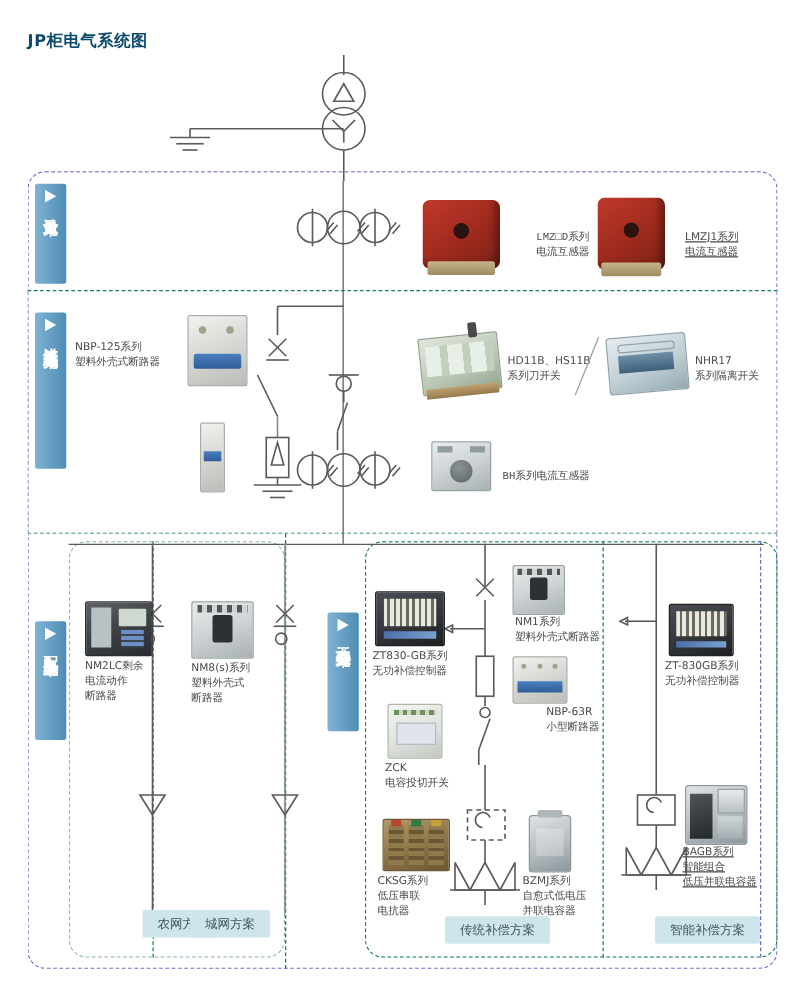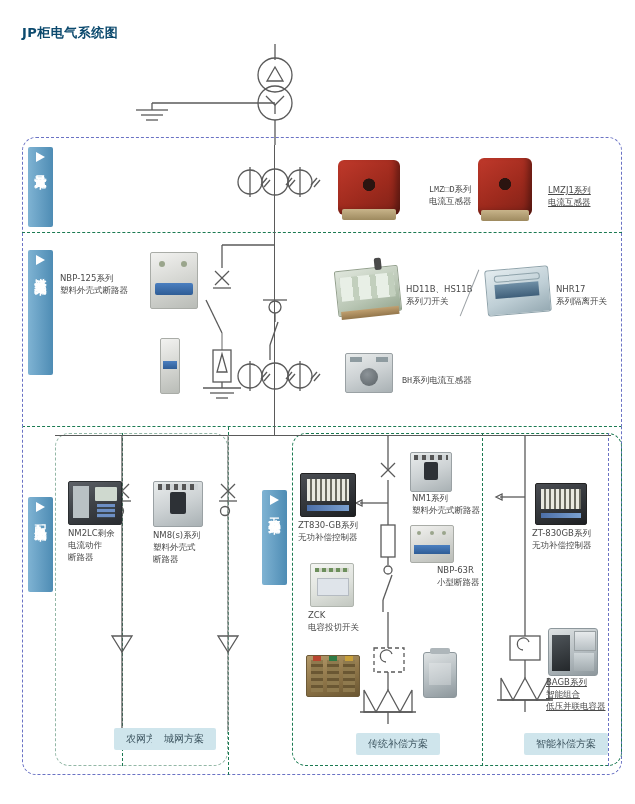"CKSG系列" div.lbl { html: none -> <div><span>CKSG系列</span><br><span>低压串联 电抗器</span></div> }
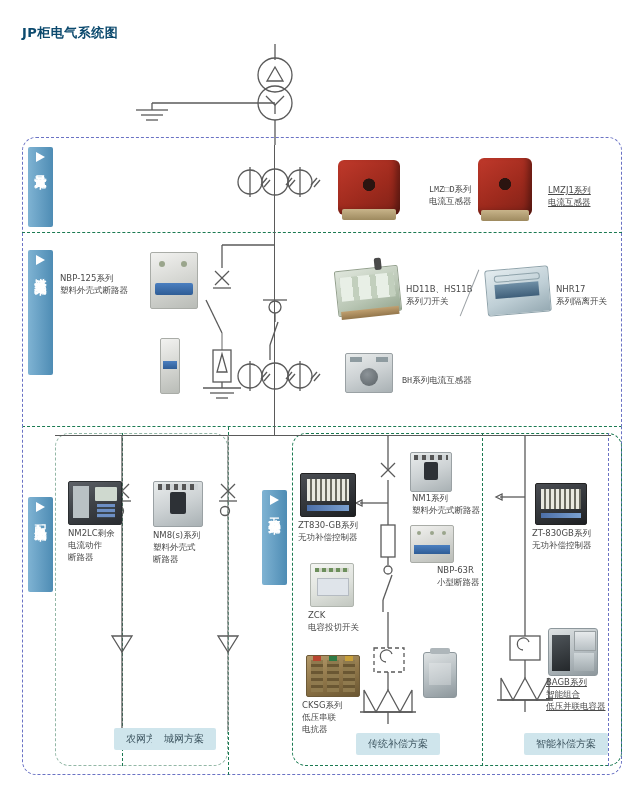"BZMJ系列" div.lbl { html: none -> <div><span>BZMJ系列</span><br><span>自愈式低电压 并联电容器</span></div> }
